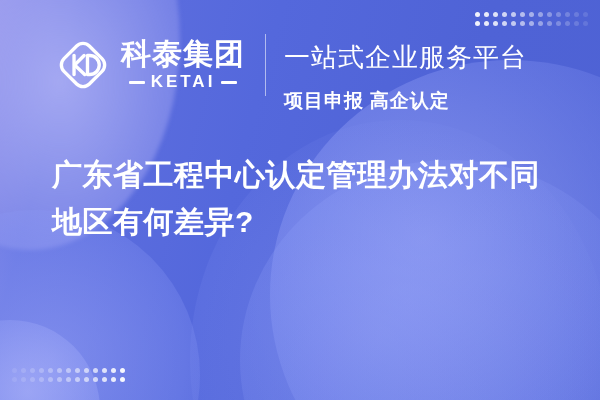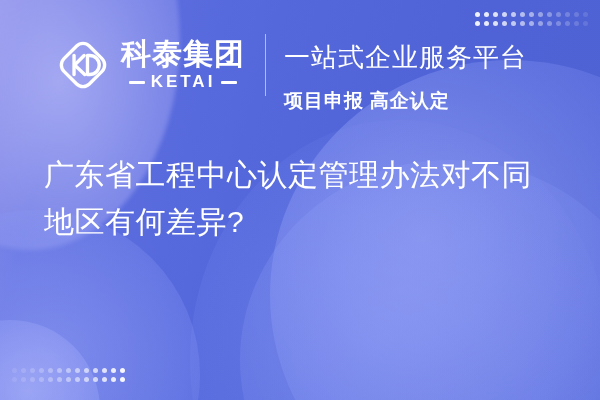"广东省工程中心认定管理办法对不同地区有何差异?" .title { font-weight: 400 -> 700; left: 44px -> 52px }
